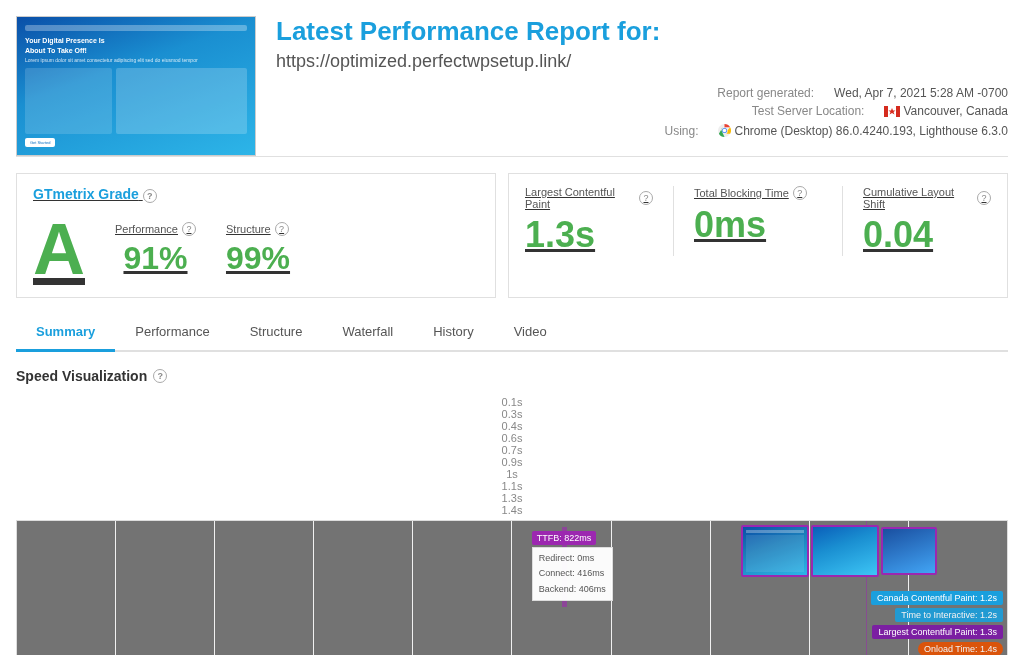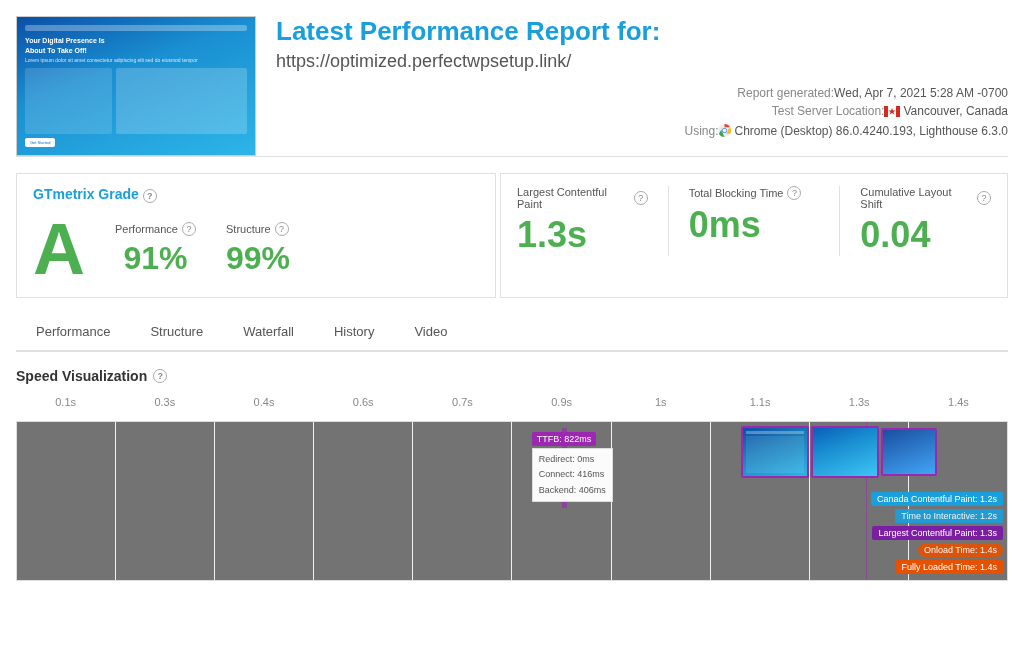"Report generated:" .meta-row { gap: 0 -> 20px }
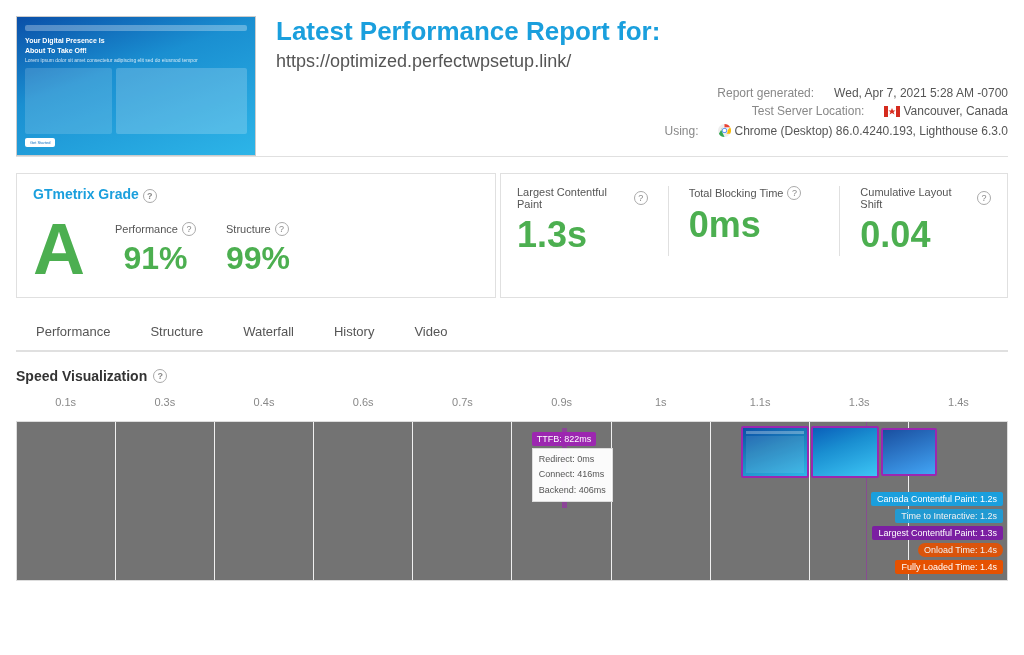"GTmetrix Grade ?" .grades-section { gap: 4px -> 12px; text-decoration: none -> underline }
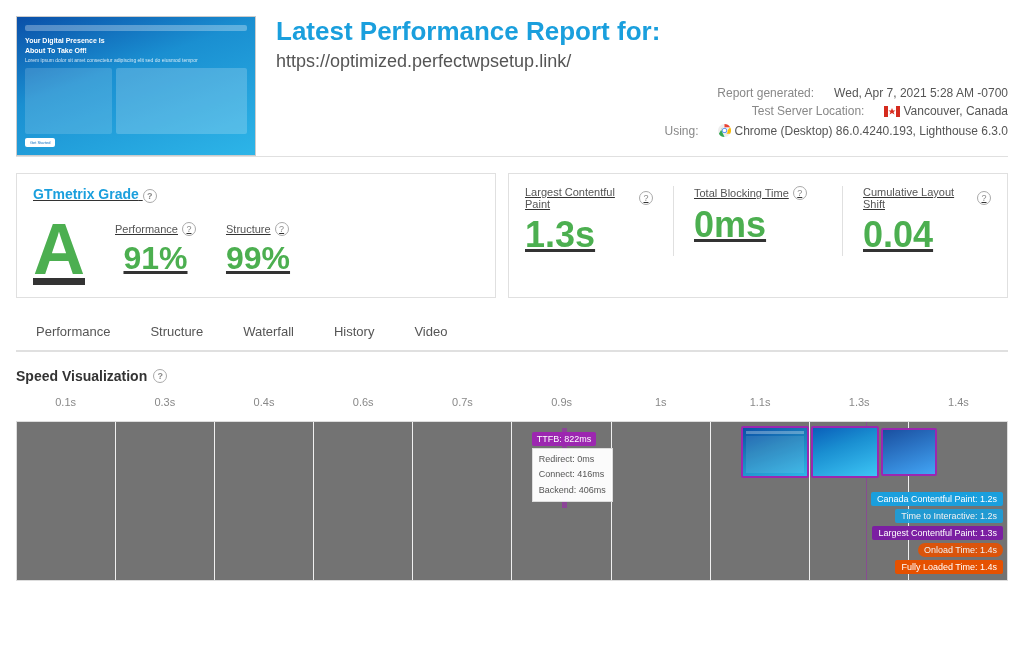"Summary" div.tab { html: none -> <div>Summary</div> }
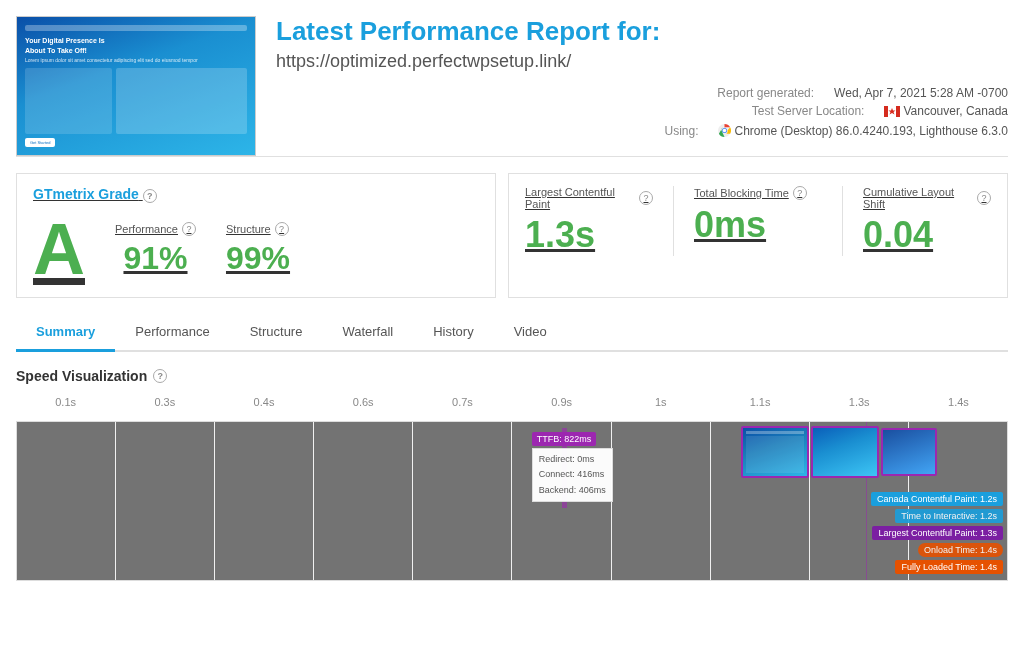"0.1s" div { flex-direction: none -> column; margin-bottom: 13px -> 4px }
